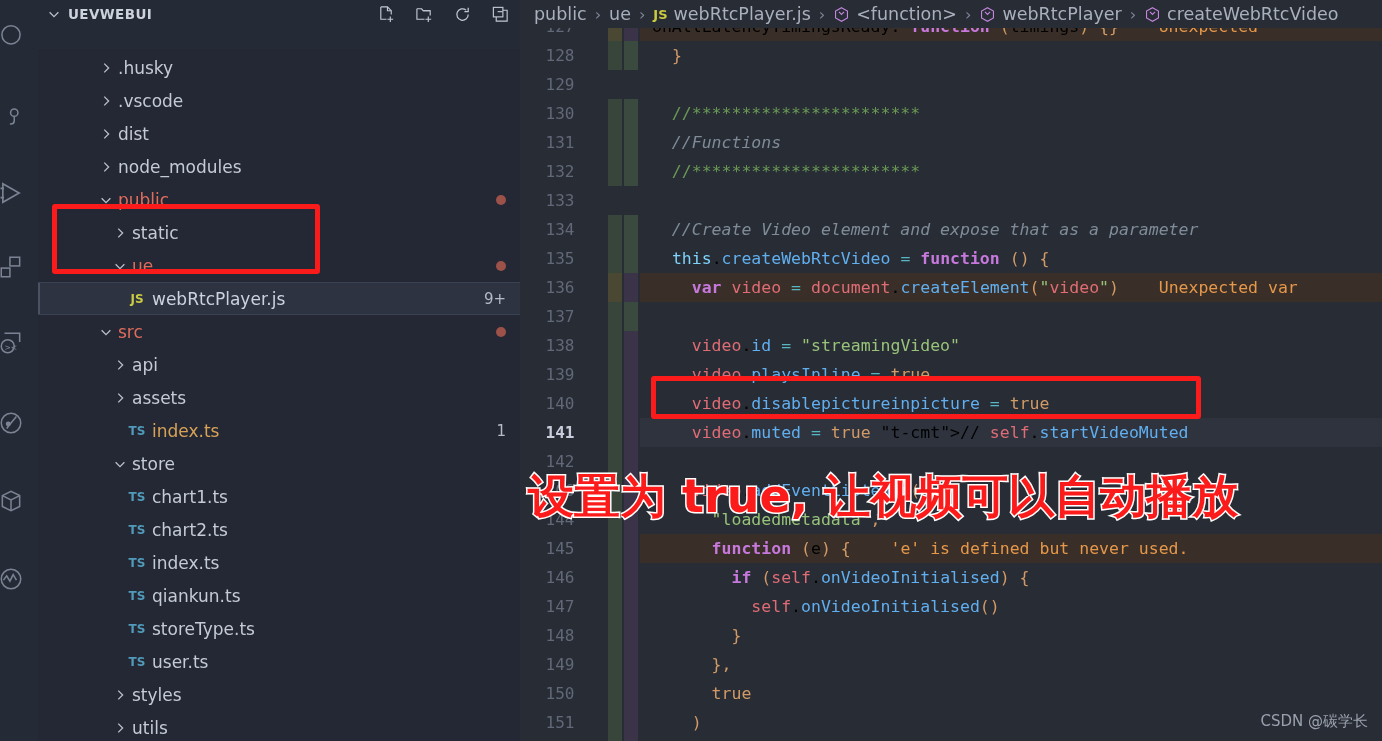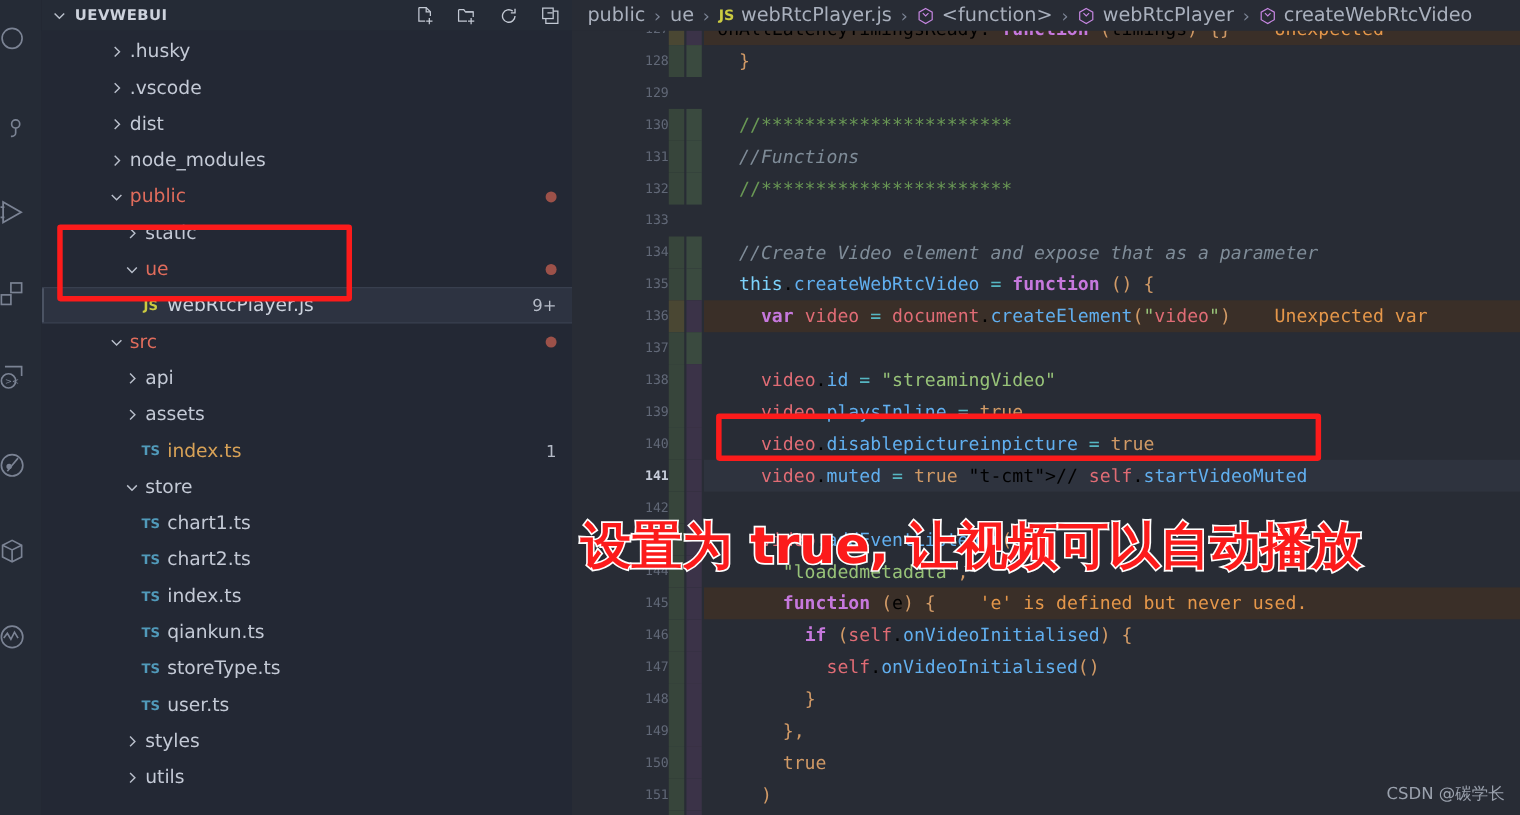"UEVWEBUI" .sidebar { gap: none -> 21px }
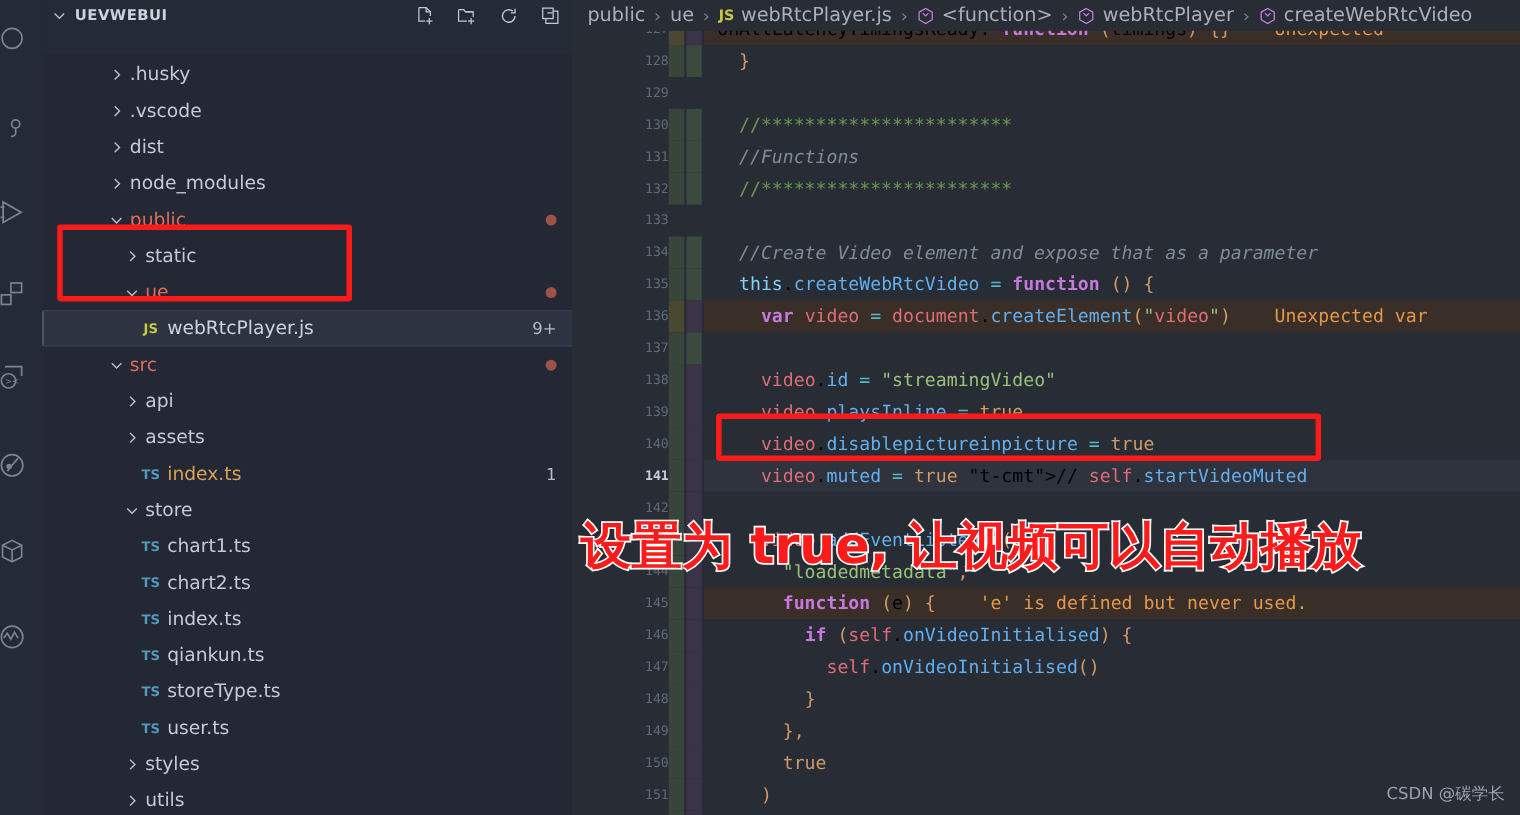"128" .lnum { font-size: 12px -> 16px; left: 16px -> 4px; text-align: right -> center }
